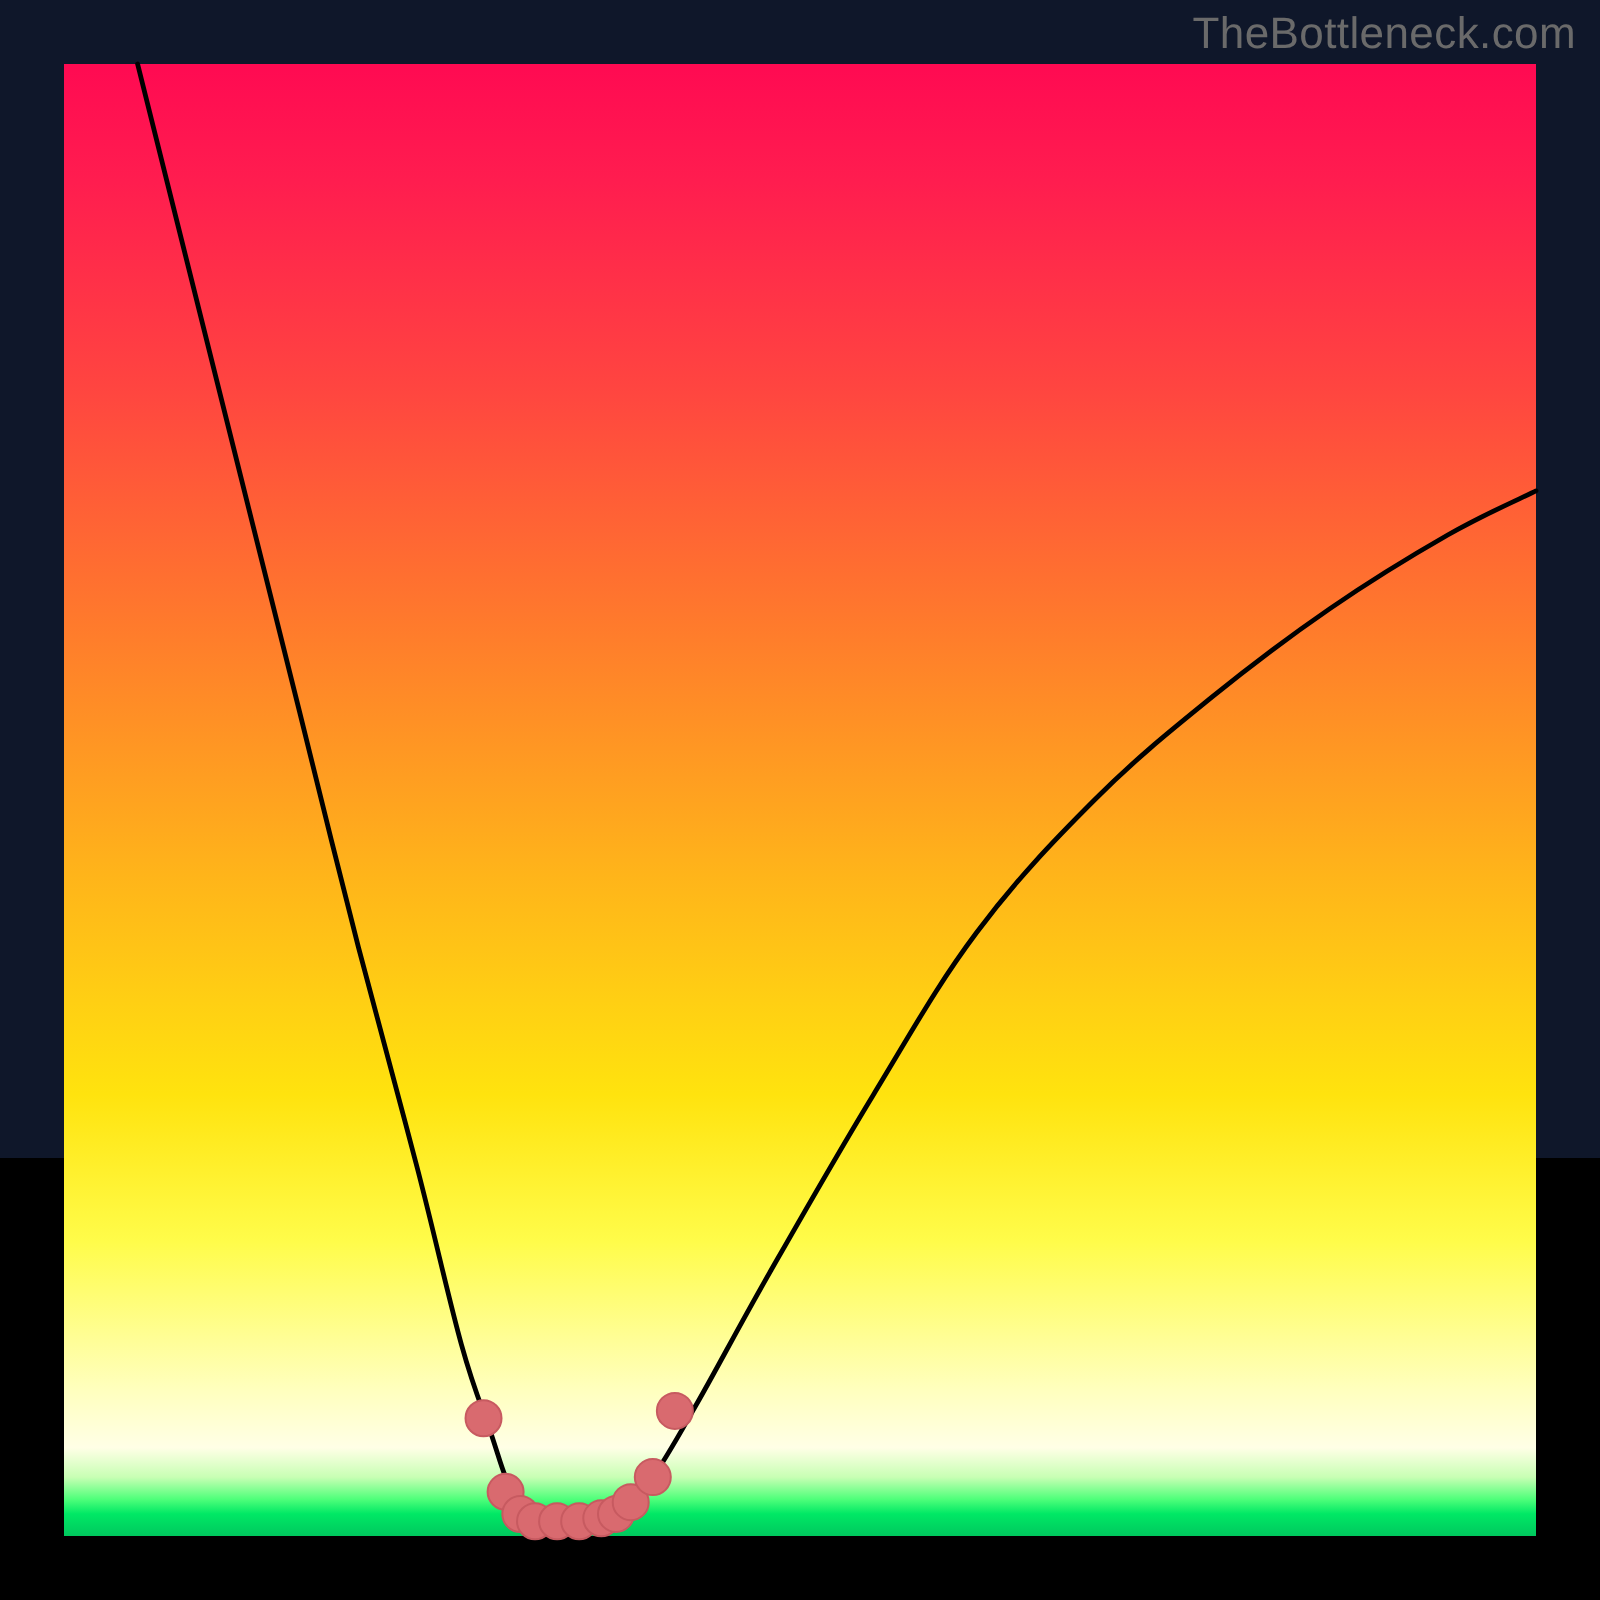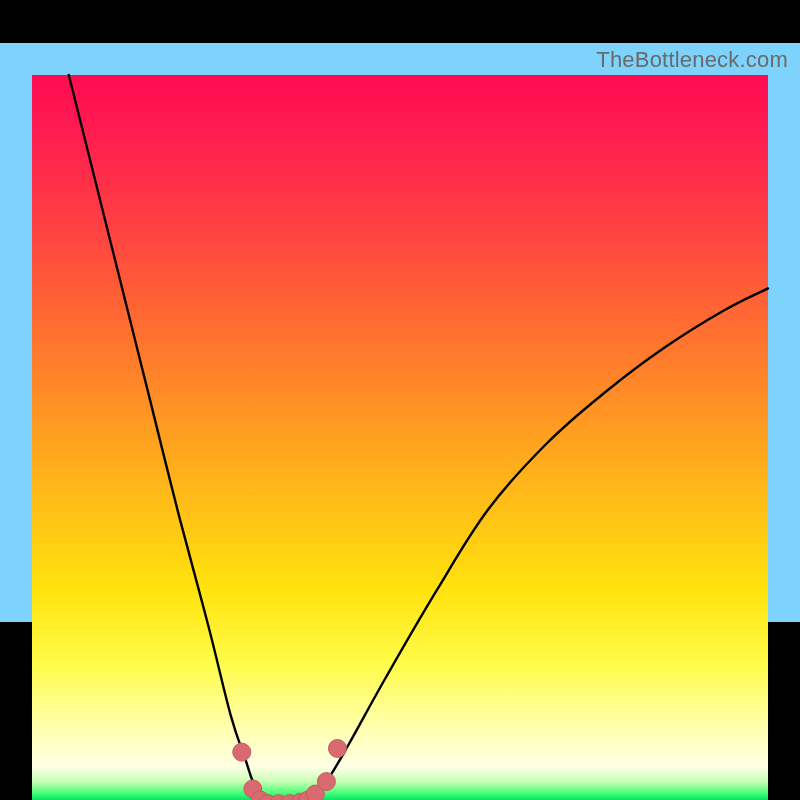"TheBottleneck.com" .frame { background: #7dd3fc -> #0f172a; margin-top: 43px -> none }
